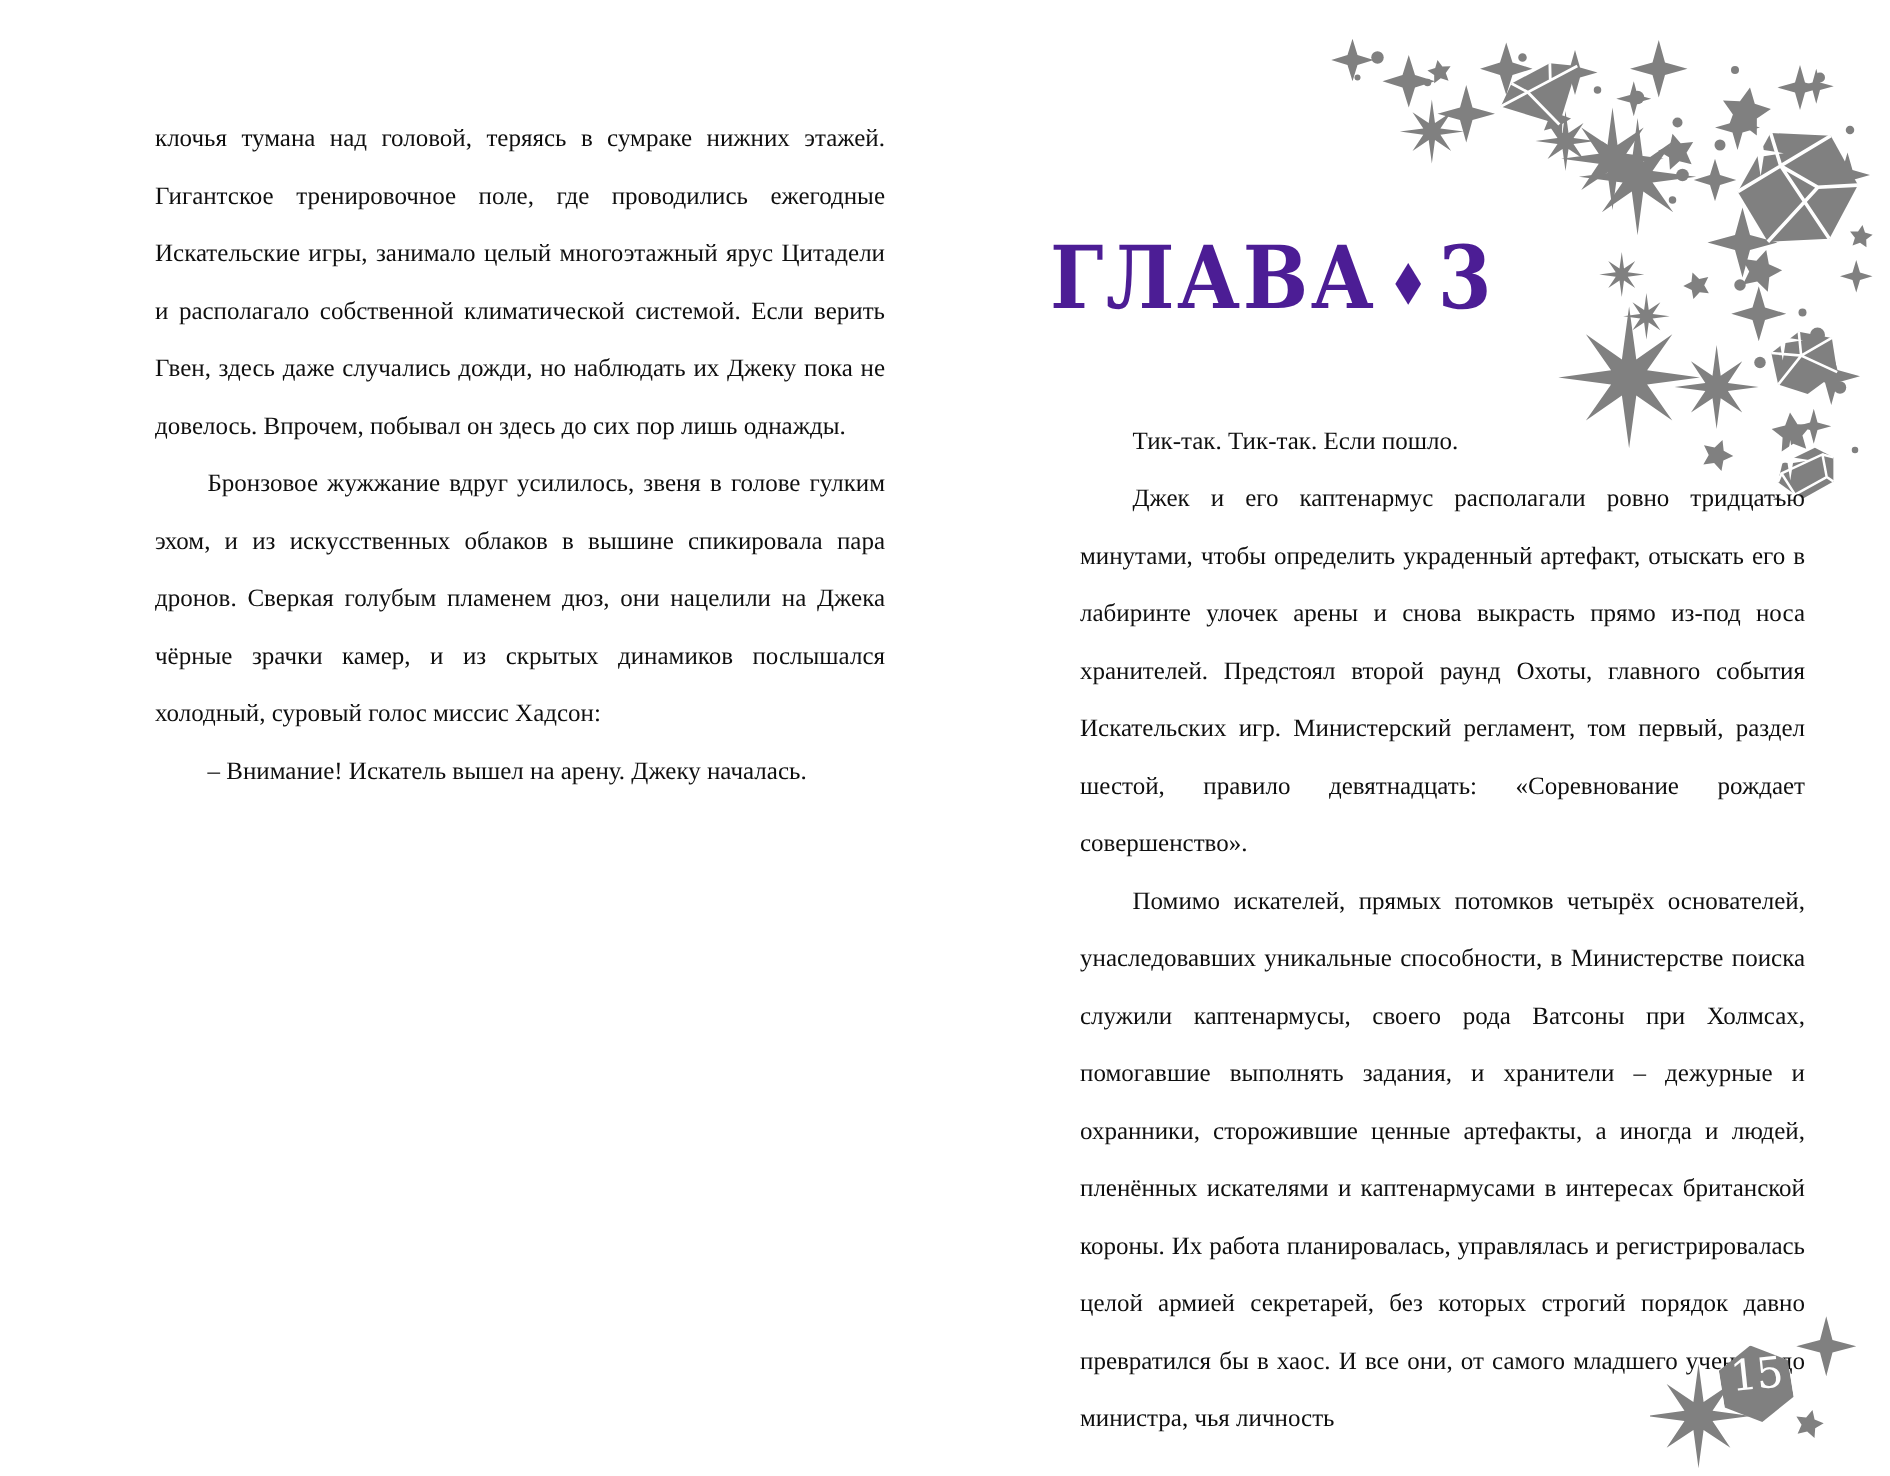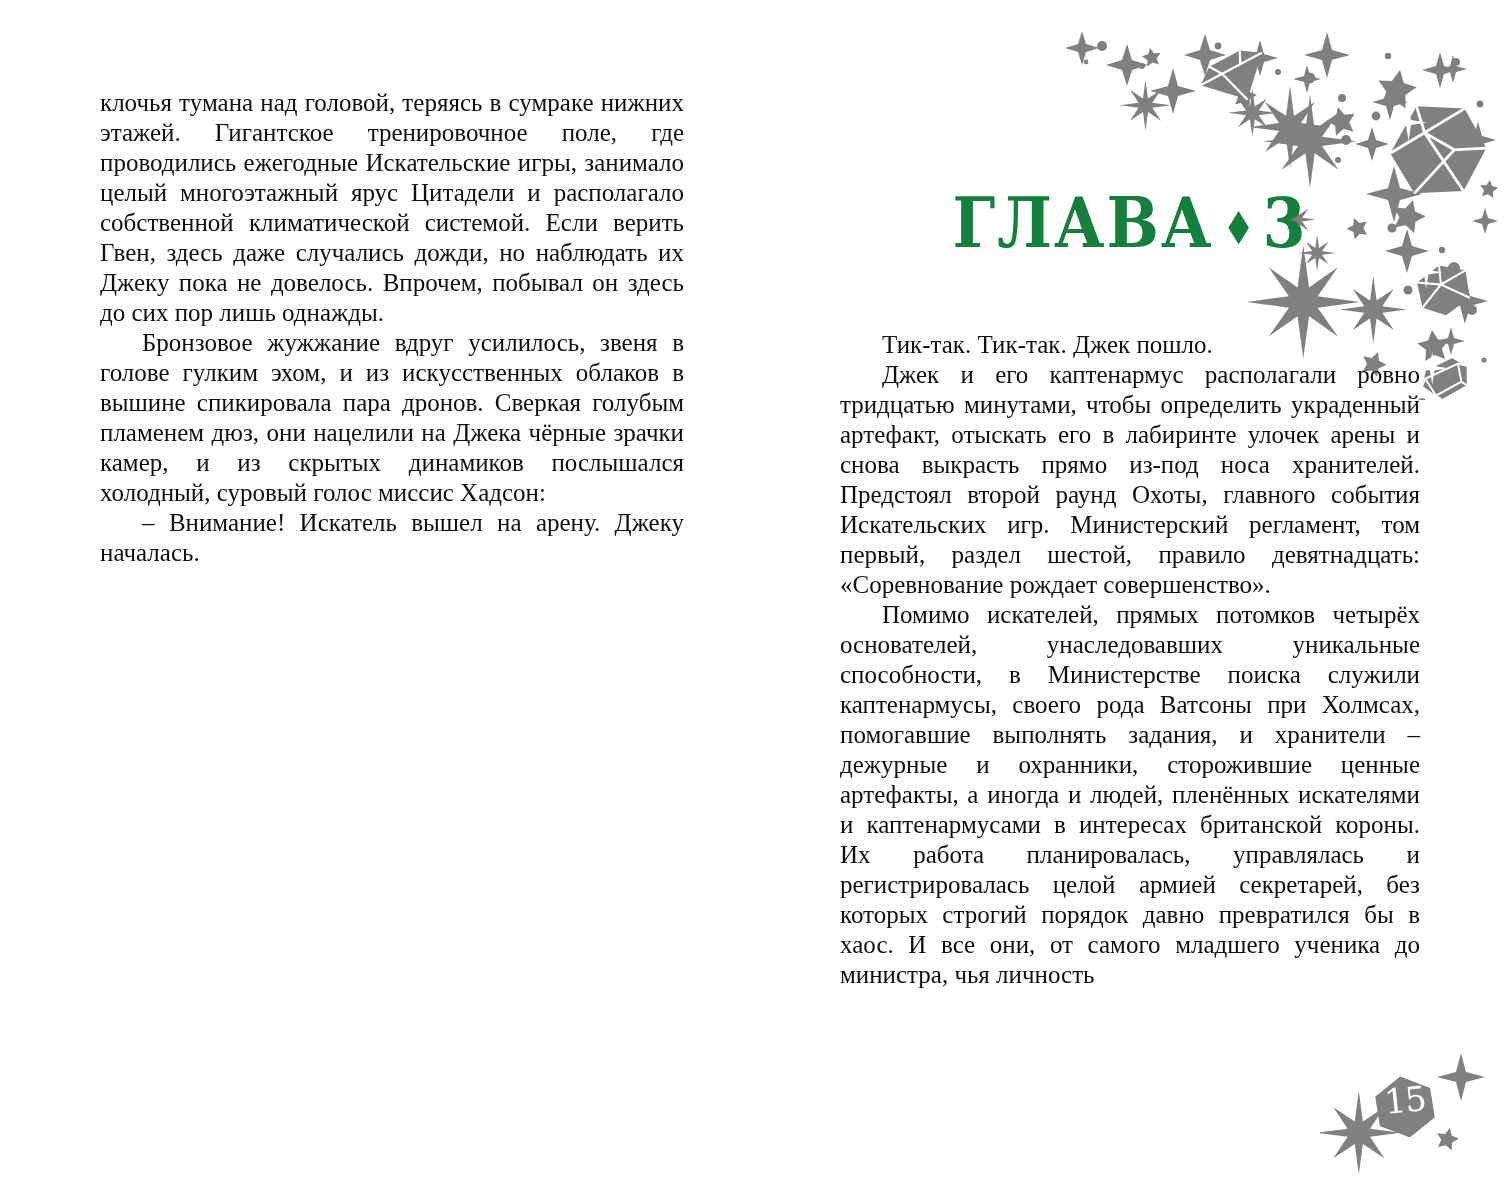"клочья тумана над головой, теряясь" .page-col { font-size: 25px -> 20px; line-height: 30px -> 46px; margin-left: none -> 24px }
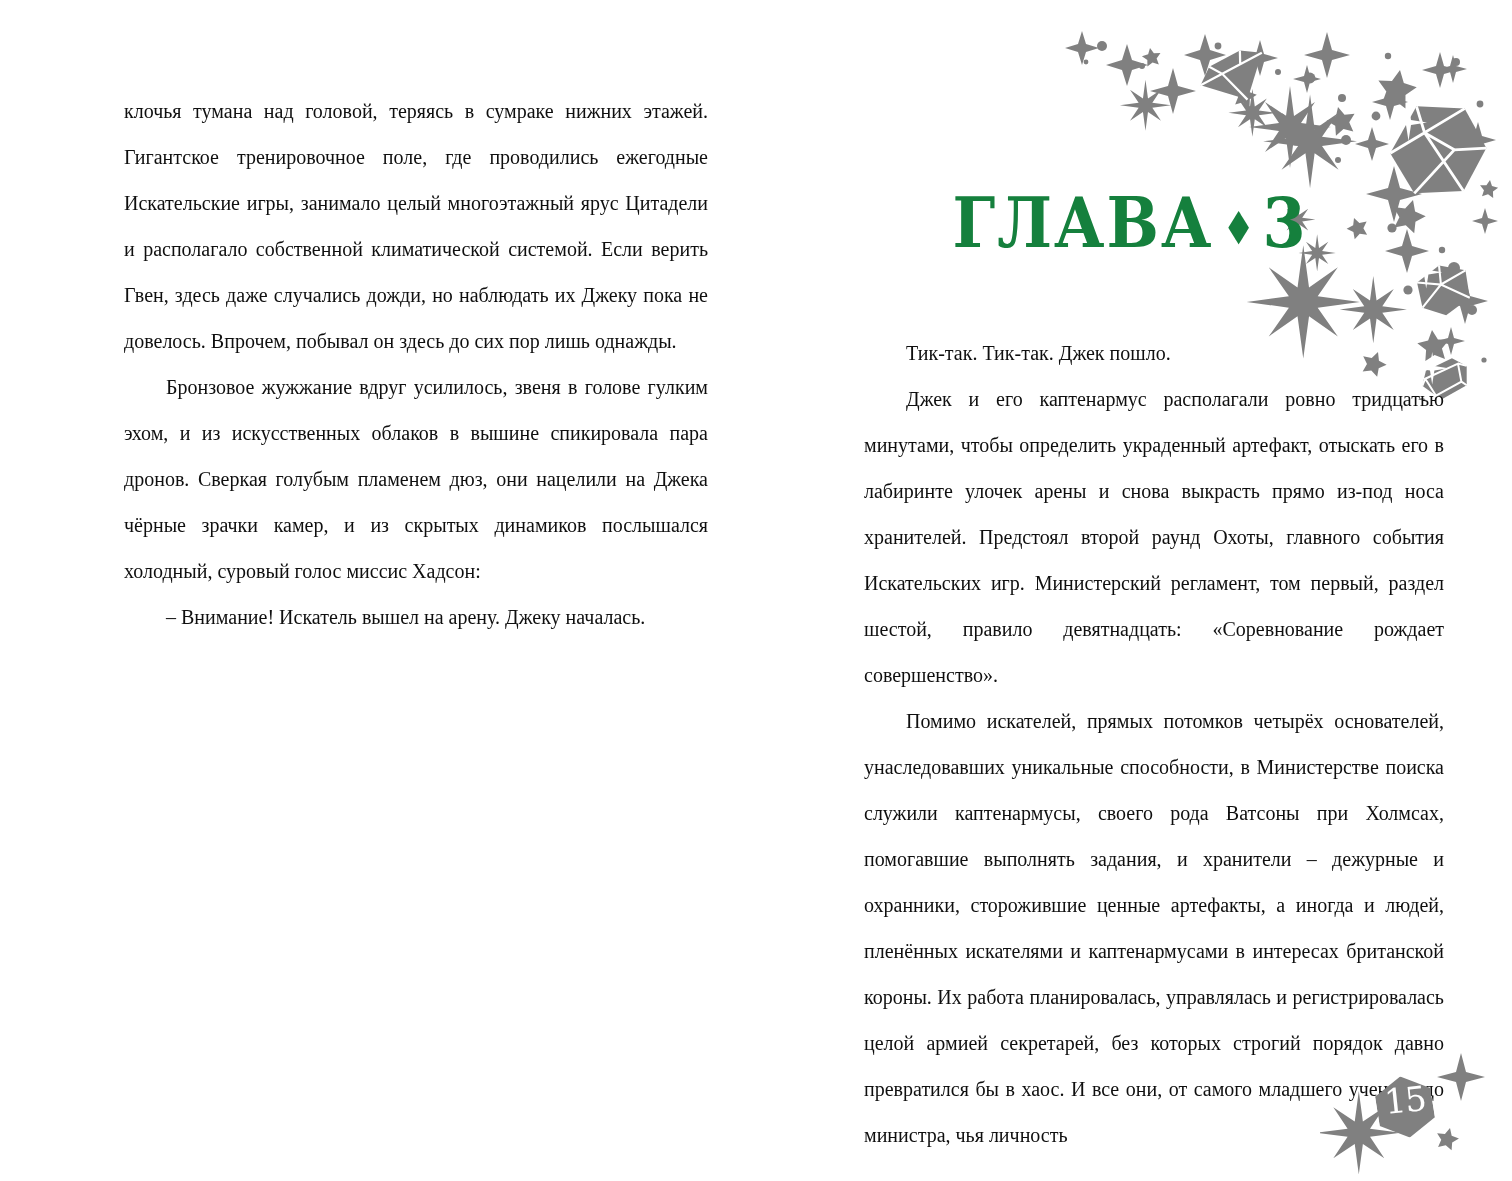"ГЛАВА ◆ 3" .chapter-head { color: #15803d -> #4c1d95; text-align: center -> left }
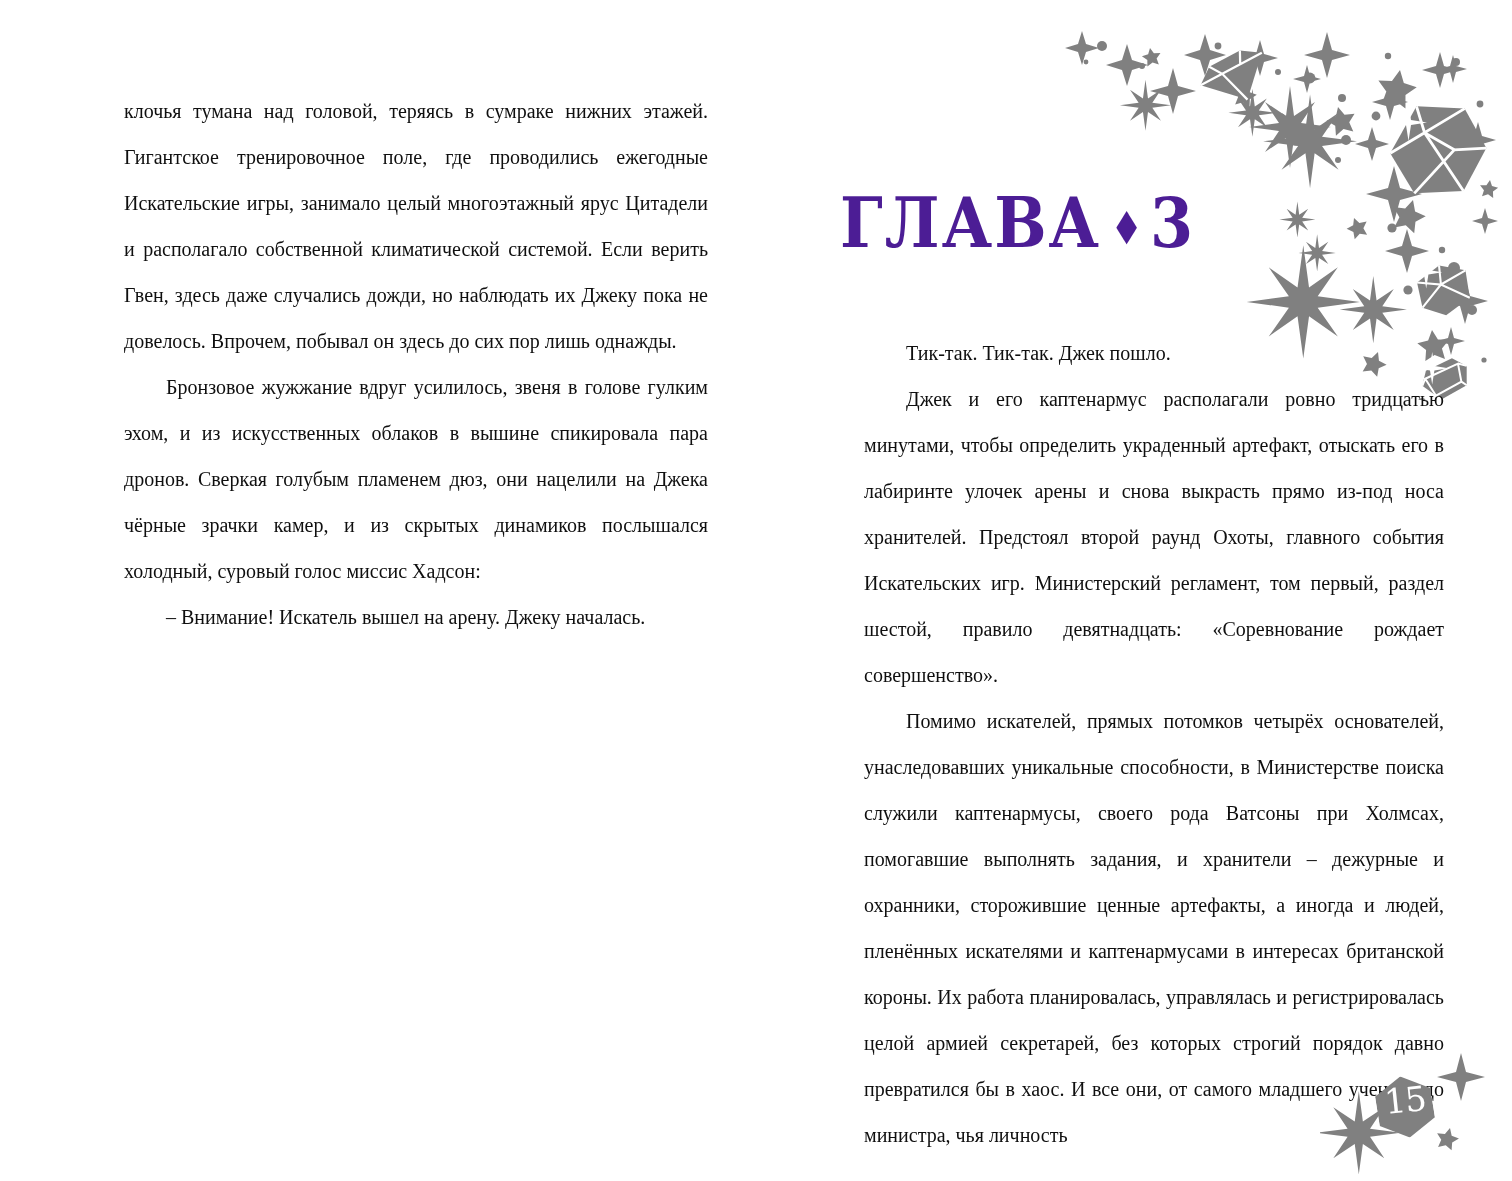"Тик-так. Тик-так. Джек пошло." p { text: Джек -> Если }
